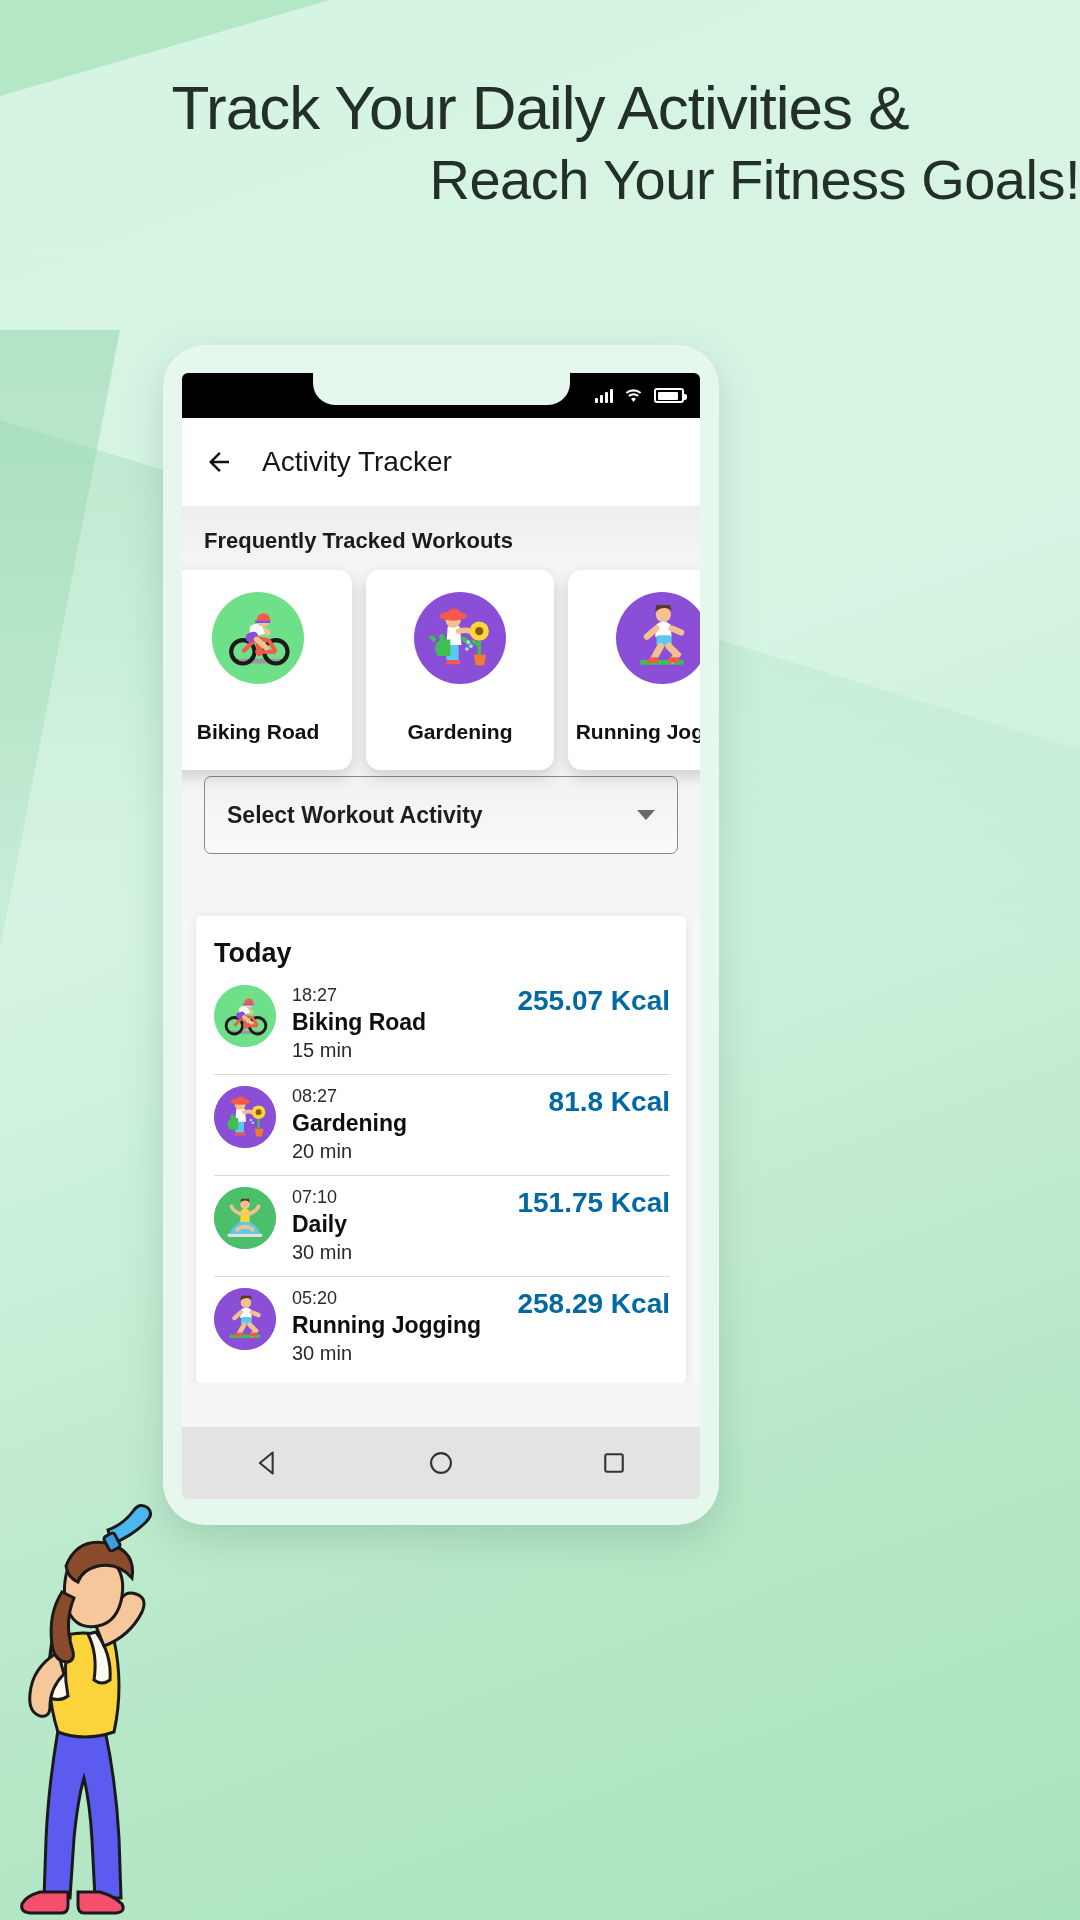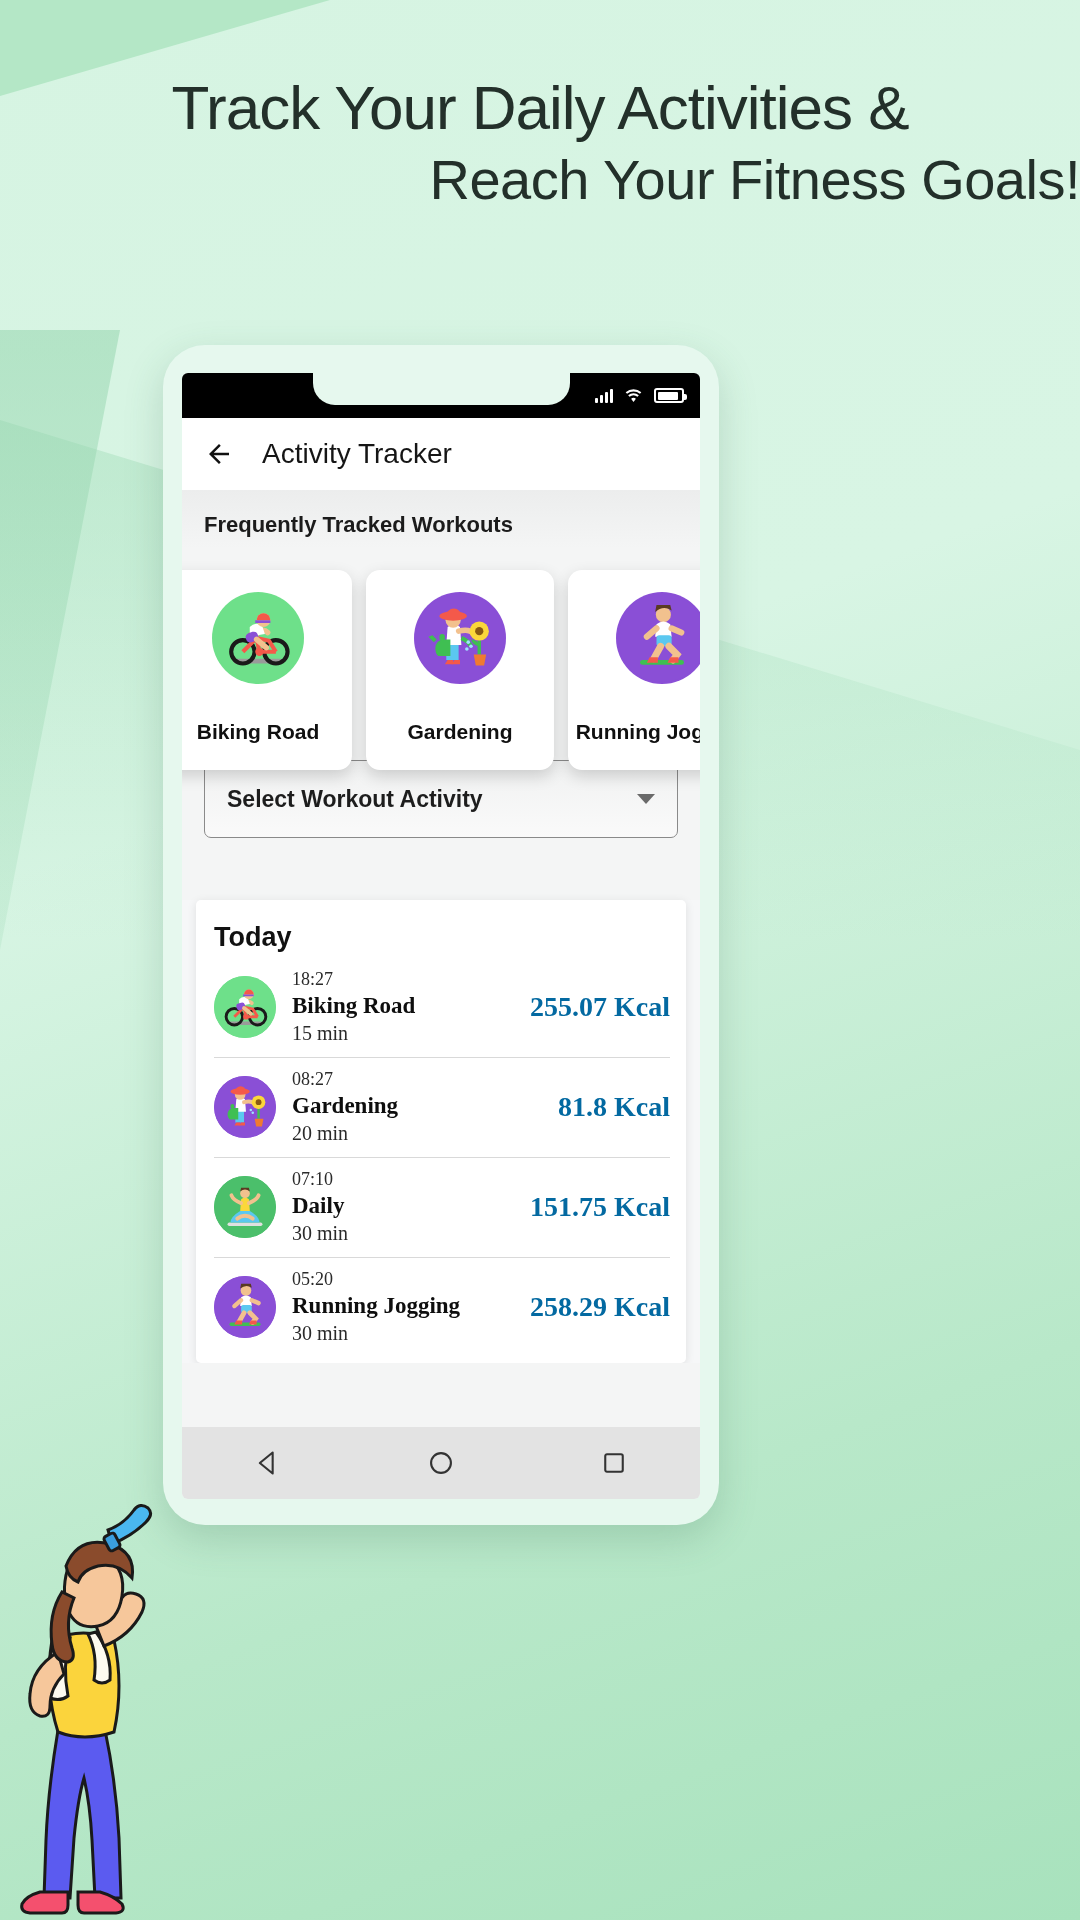"Activity Tracker" #appbar { height: 72px -> 88px }
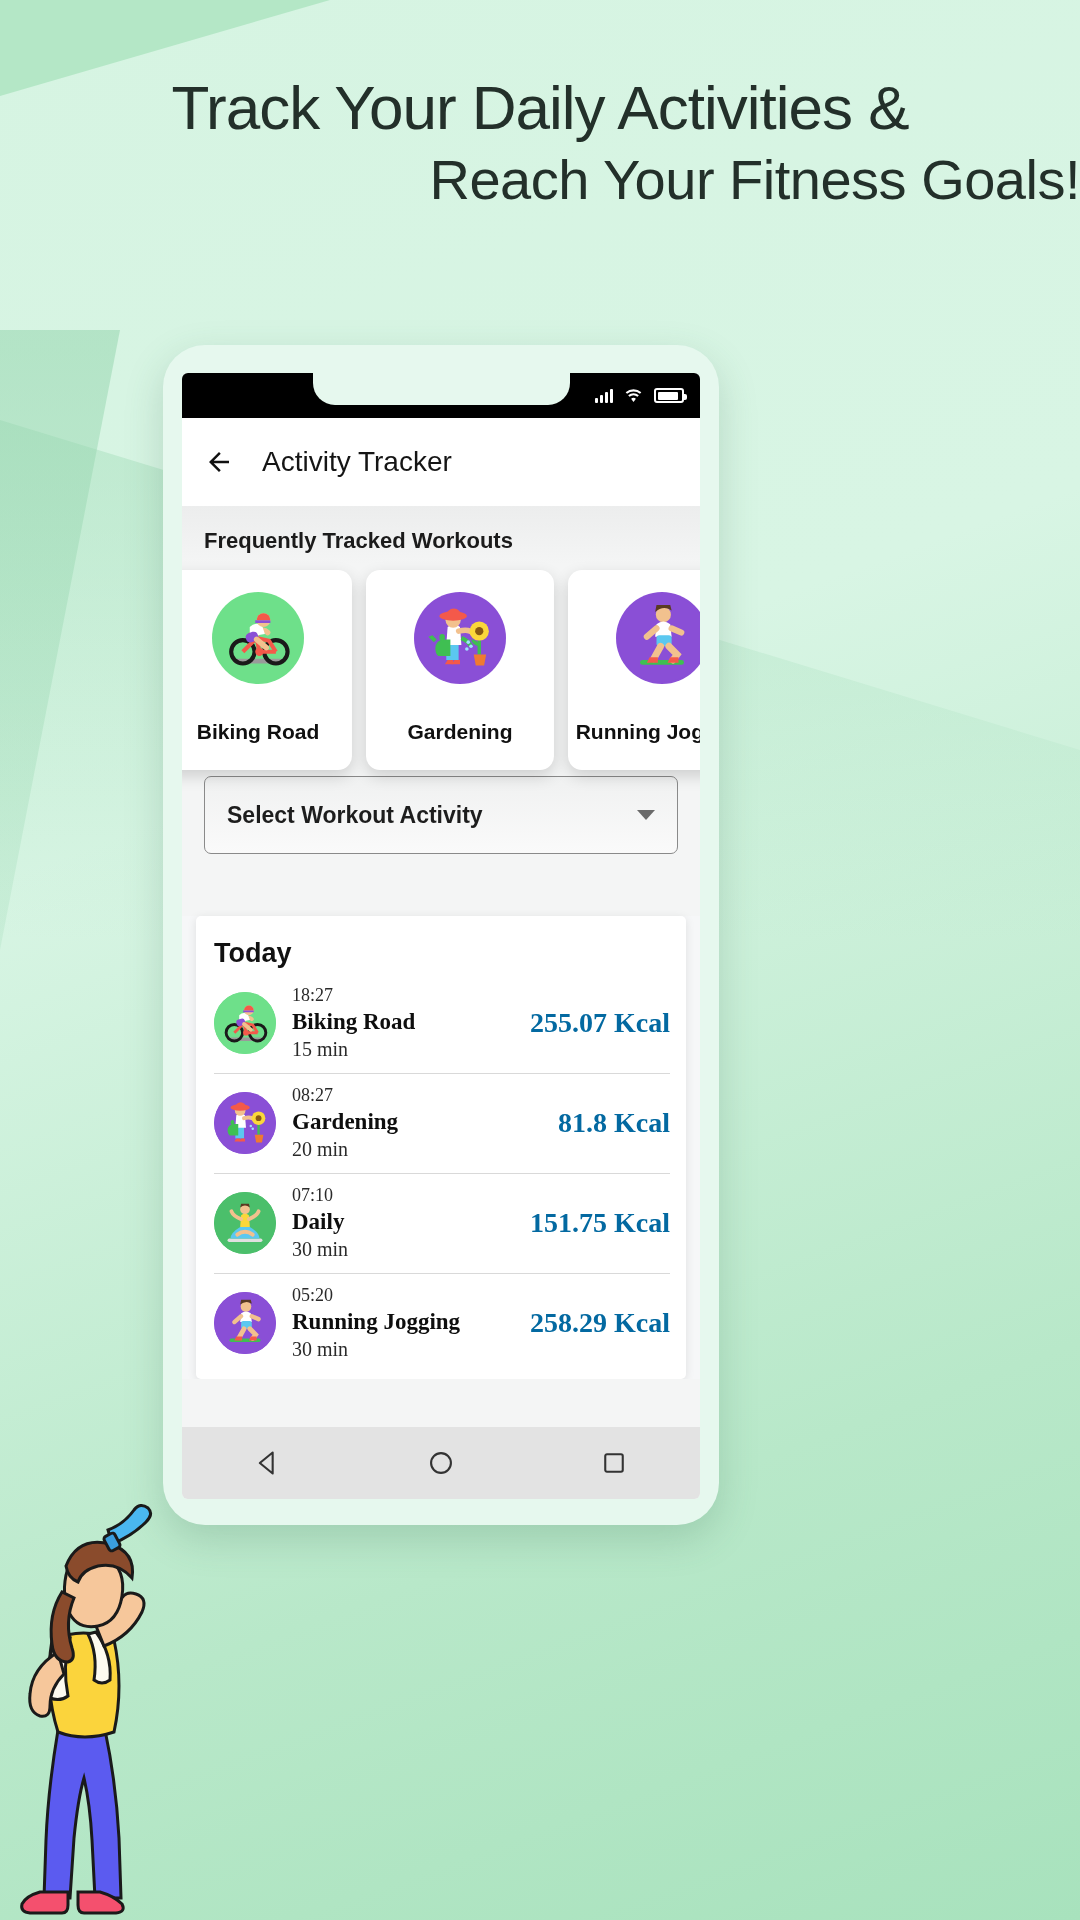"18:27" .act-row { align-items: center -> flex-start; font-family: Liberation Serif, serif -> none }
